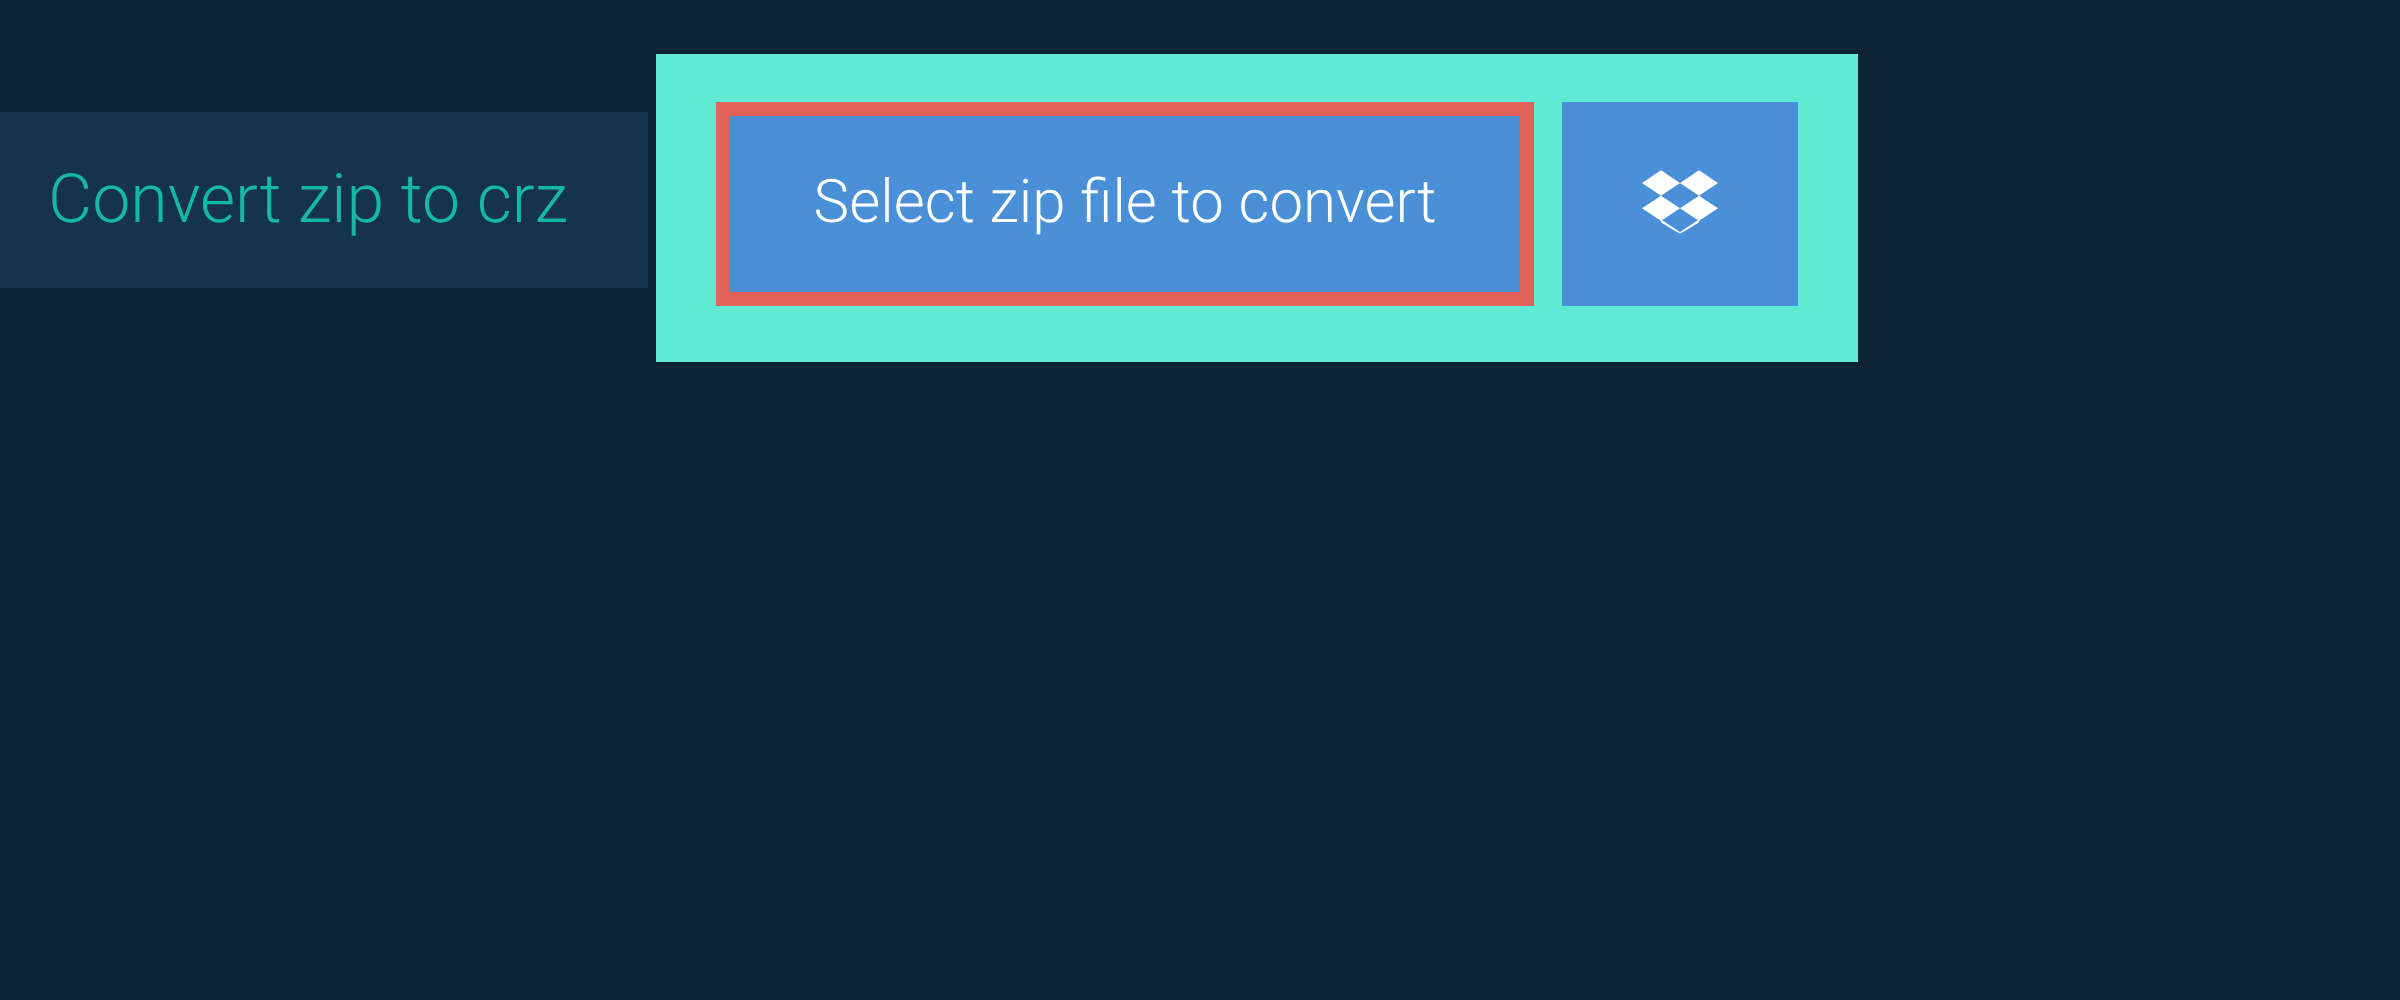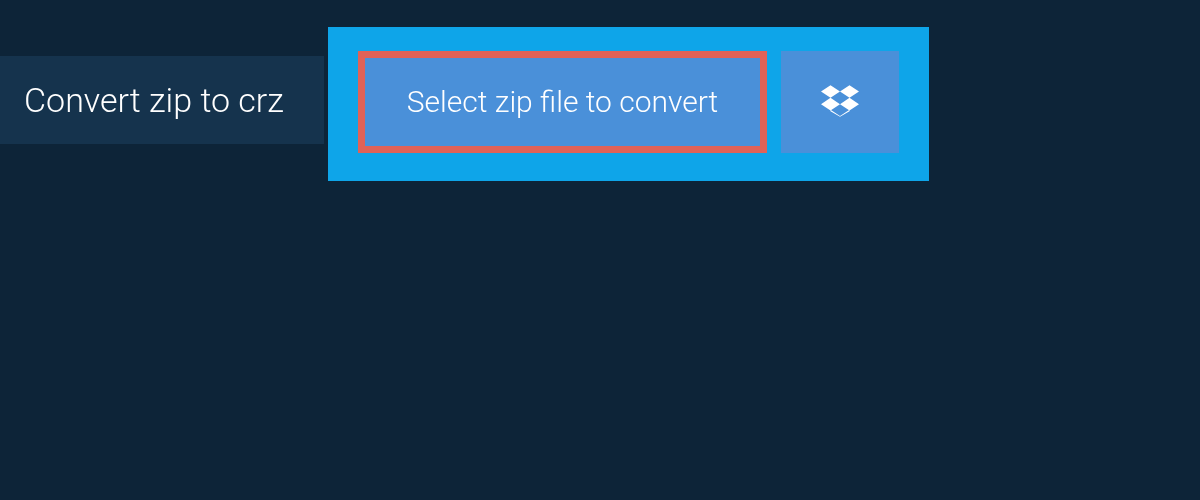"Convert zip to crz" .tab-title { color: #ffffff -> #14b8a6 }
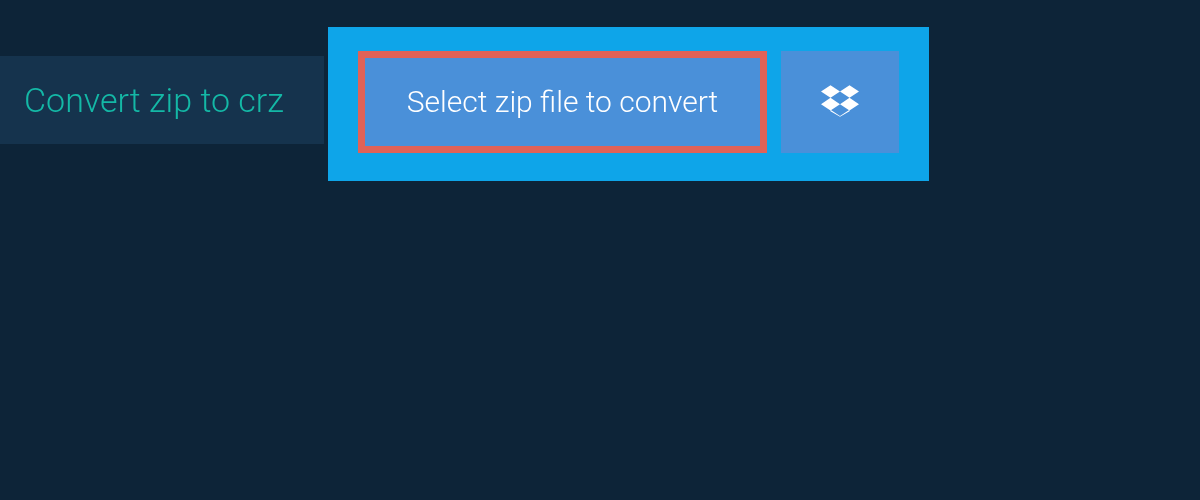"Select zip file to convert" .content-panel { background: #0ea5e9 -> #5eead4 }
